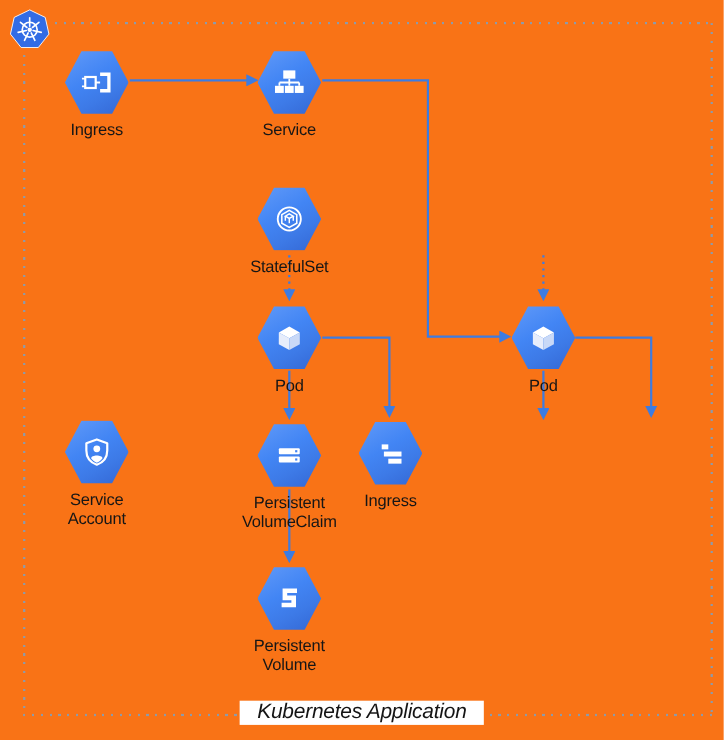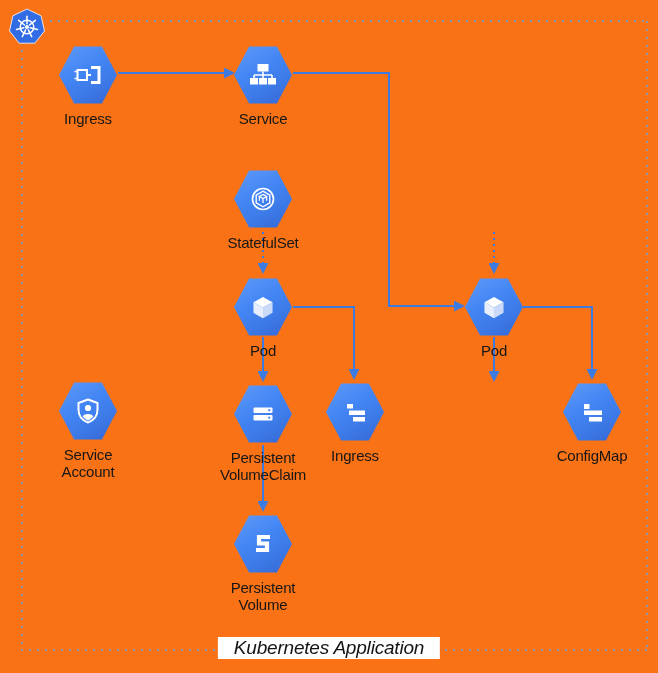"ConfigMap" div.node { html: <div> <div> <svg> <rect></rect> <rect></rect> <rect></rect> </svg> </div> <div>ConfigMap</div> </div> -> none }
